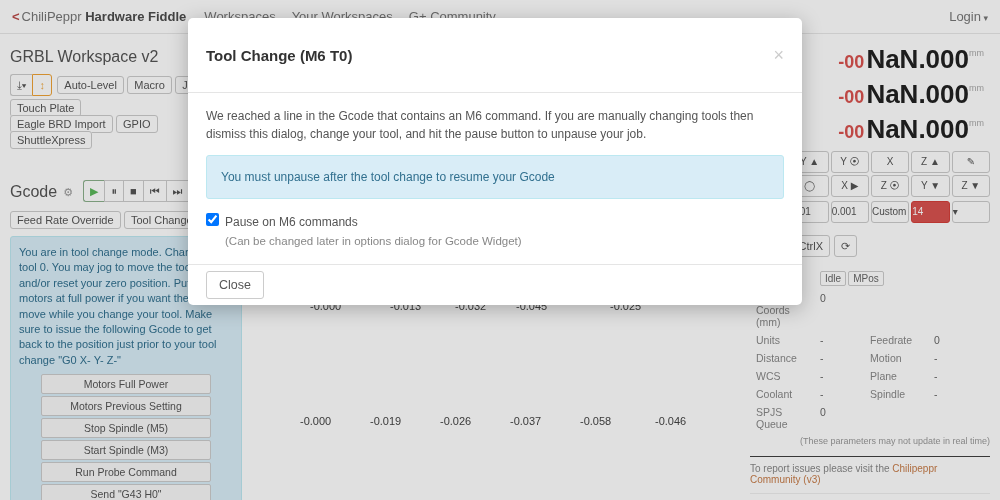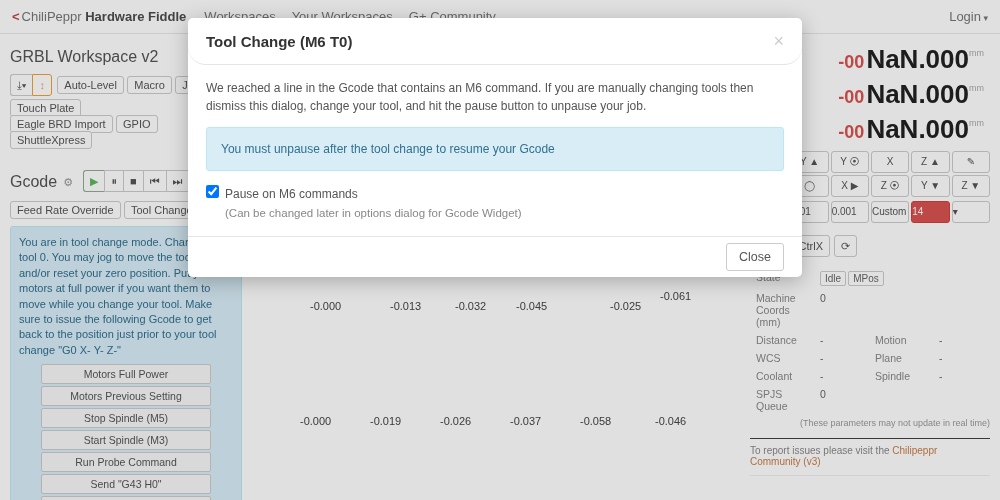"Tool Change (M6 T0)" .modal-header { border-radius: 18px -> none; padding: 14px 18px -> 28px 18px }
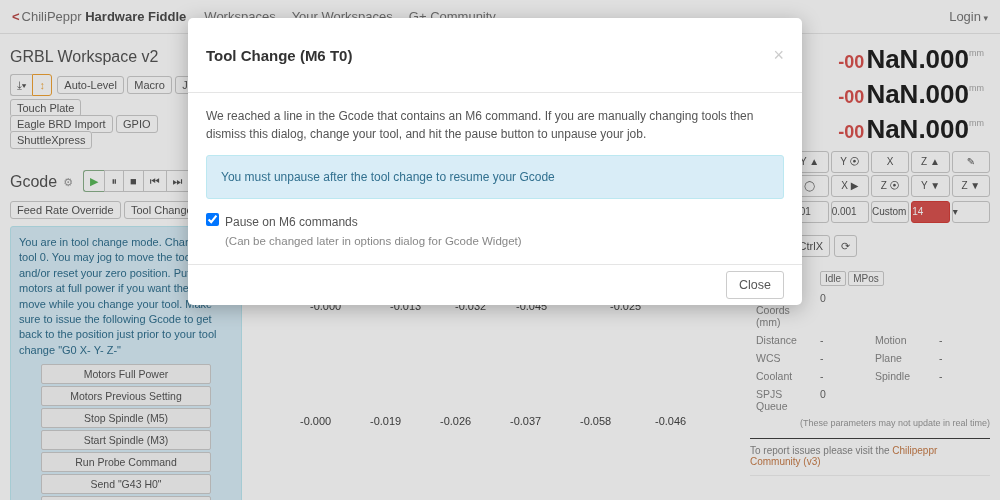"Gcode" div.panel-title { margin-top: 20px -> 30px }
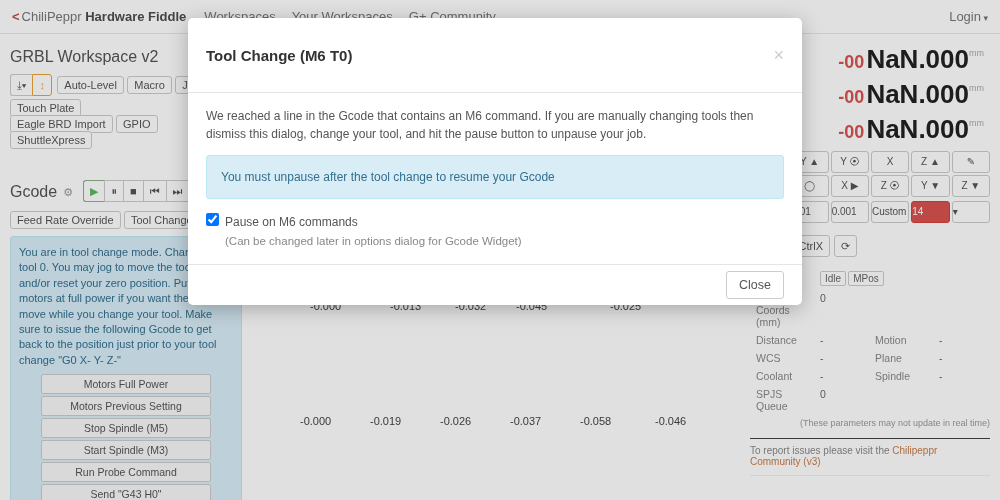"Close" .modal-footer { text-align: right -> left }
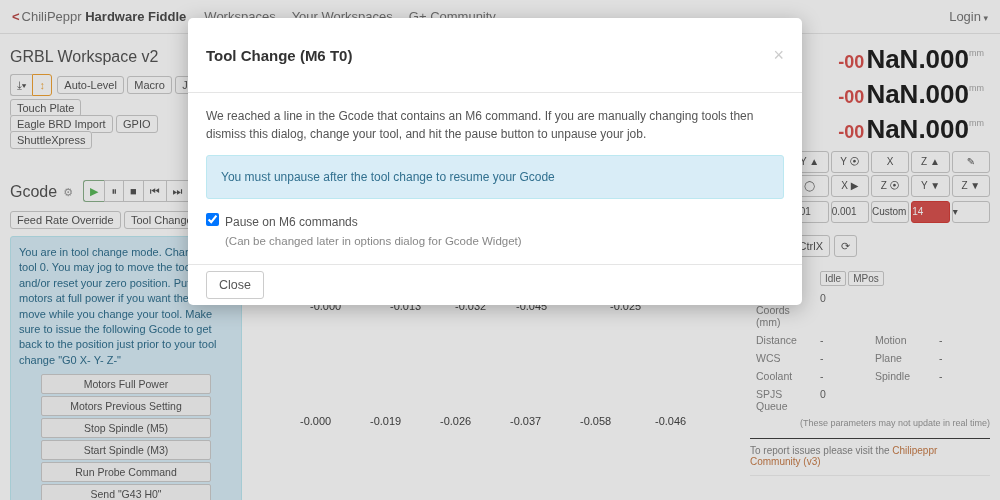"Units" tr { html: none -> <tr> <td>Units</td> <td>-</td> <td>Feedrate</td> <td>0</td> </tr> }
